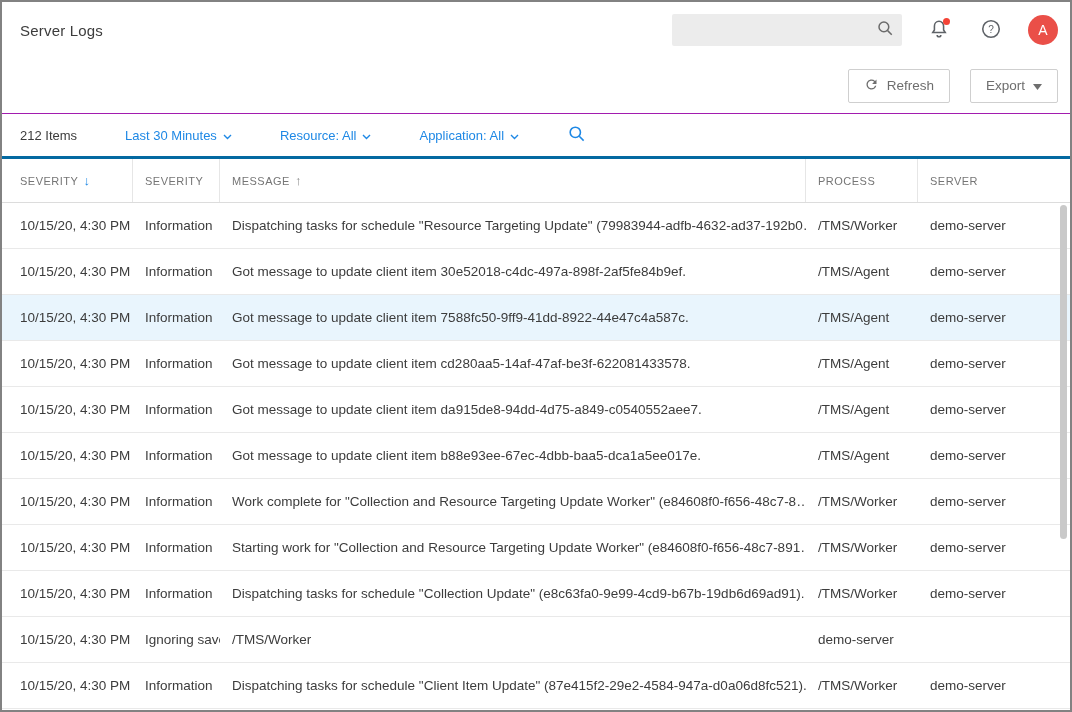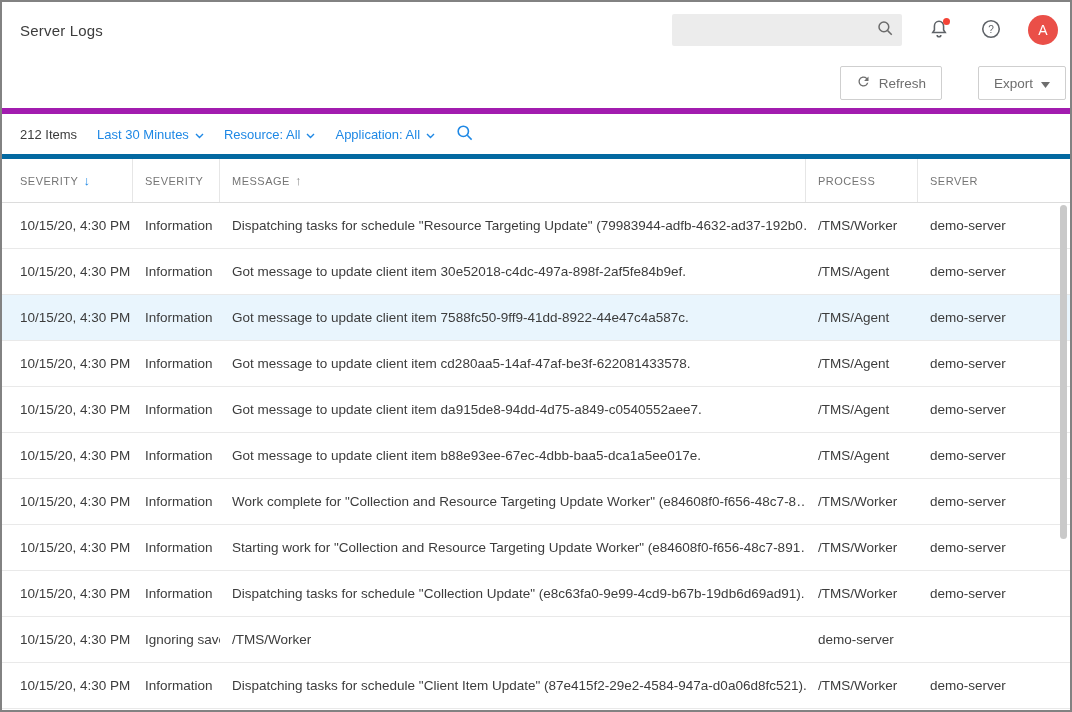"Refresh" .toolbar { border-bottom: 6px solid #a21caf -> 1px solid #a21caf; gap: 36px -> 20px; padding-right: 4px -> 12px }
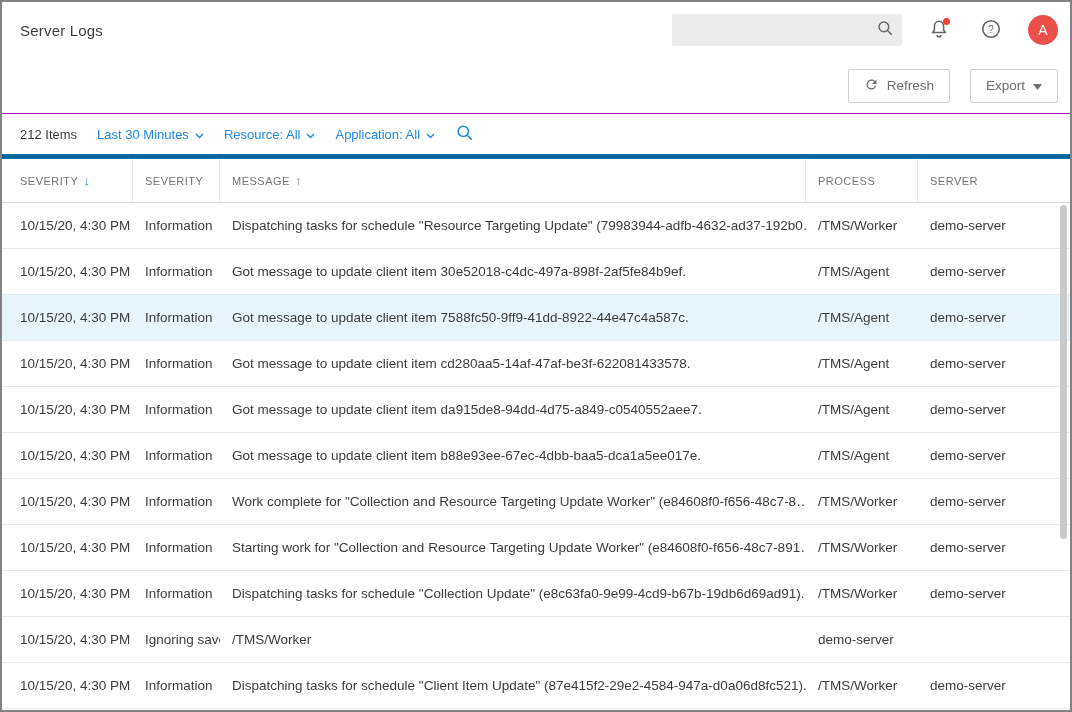"212 Items" .filter-bar { border-bottom: 5px solid #0369a1 -> 3px solid #0369a1; gap: 20px -> 48px }
